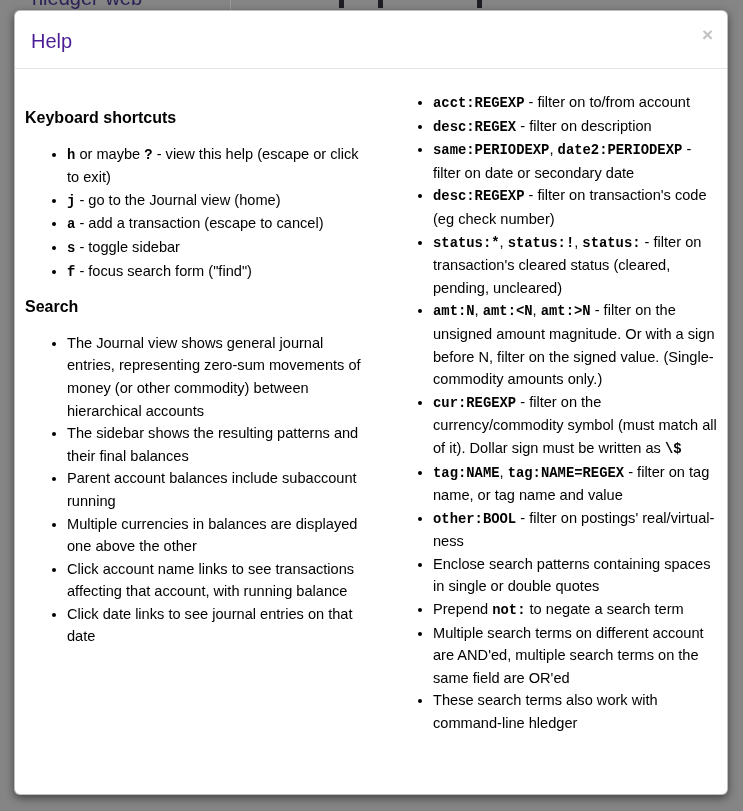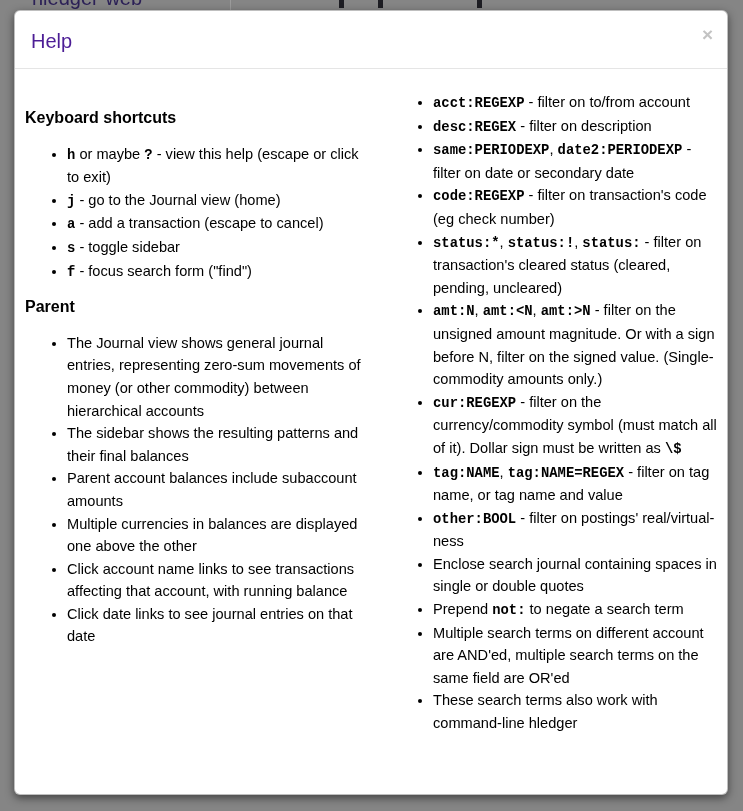"code:REGEXP" code { text: code:REGEXP -> desc:REGEXP }
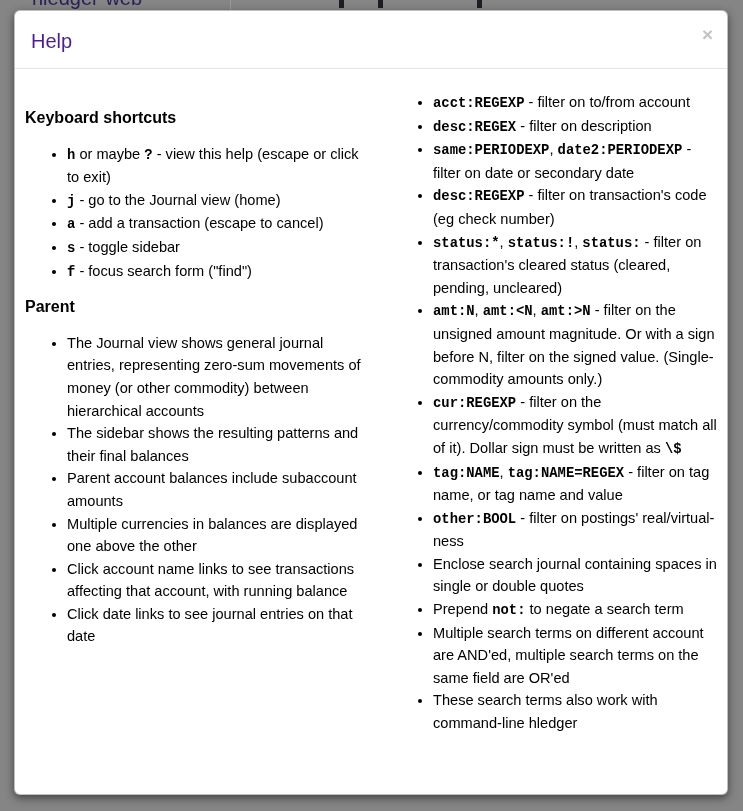"Parent" h3.section-heading { text: Parent -> Search }
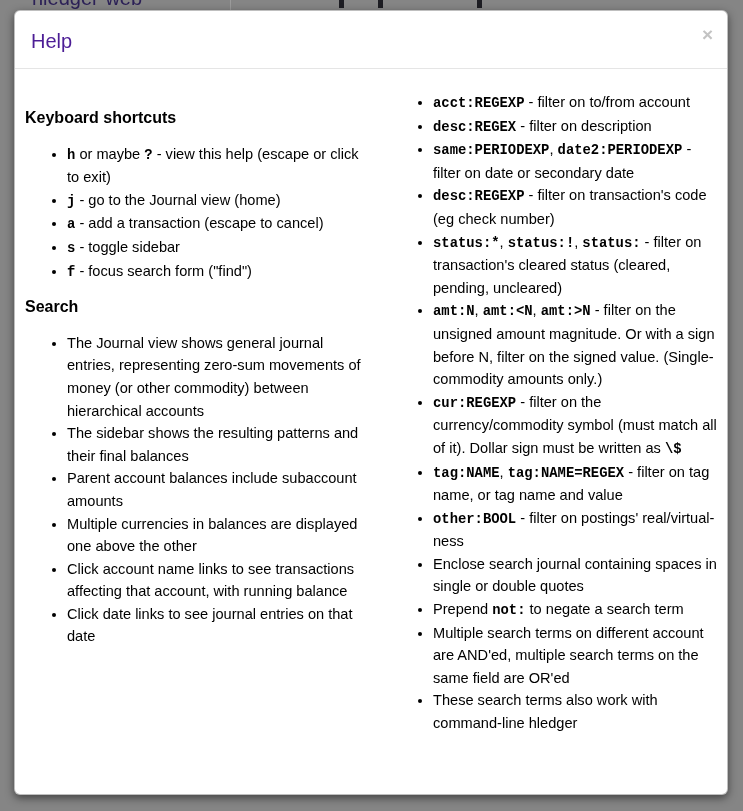"Parent account balances include" li { text: amounts -> running }
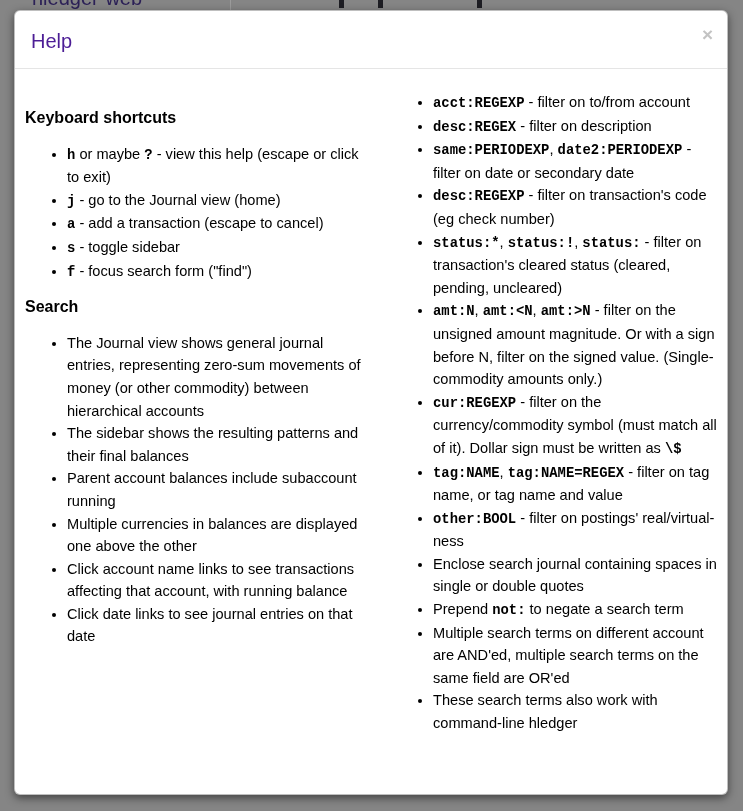"Enclose search journal containing spaces" li { text: journal -> patterns }
